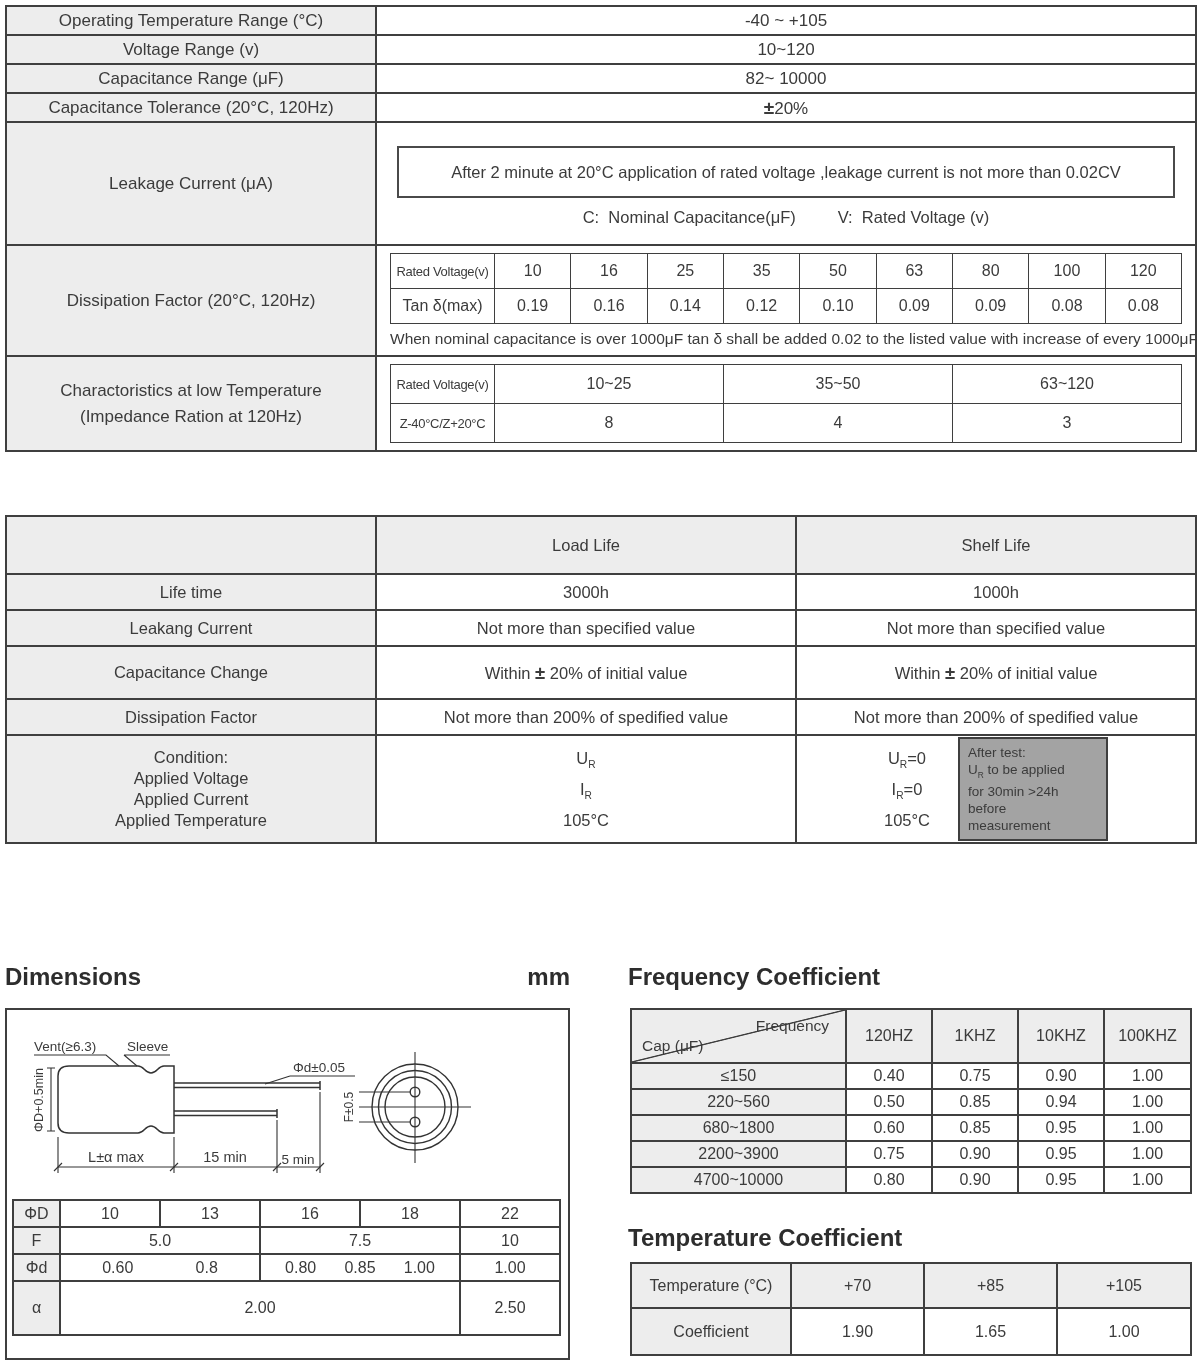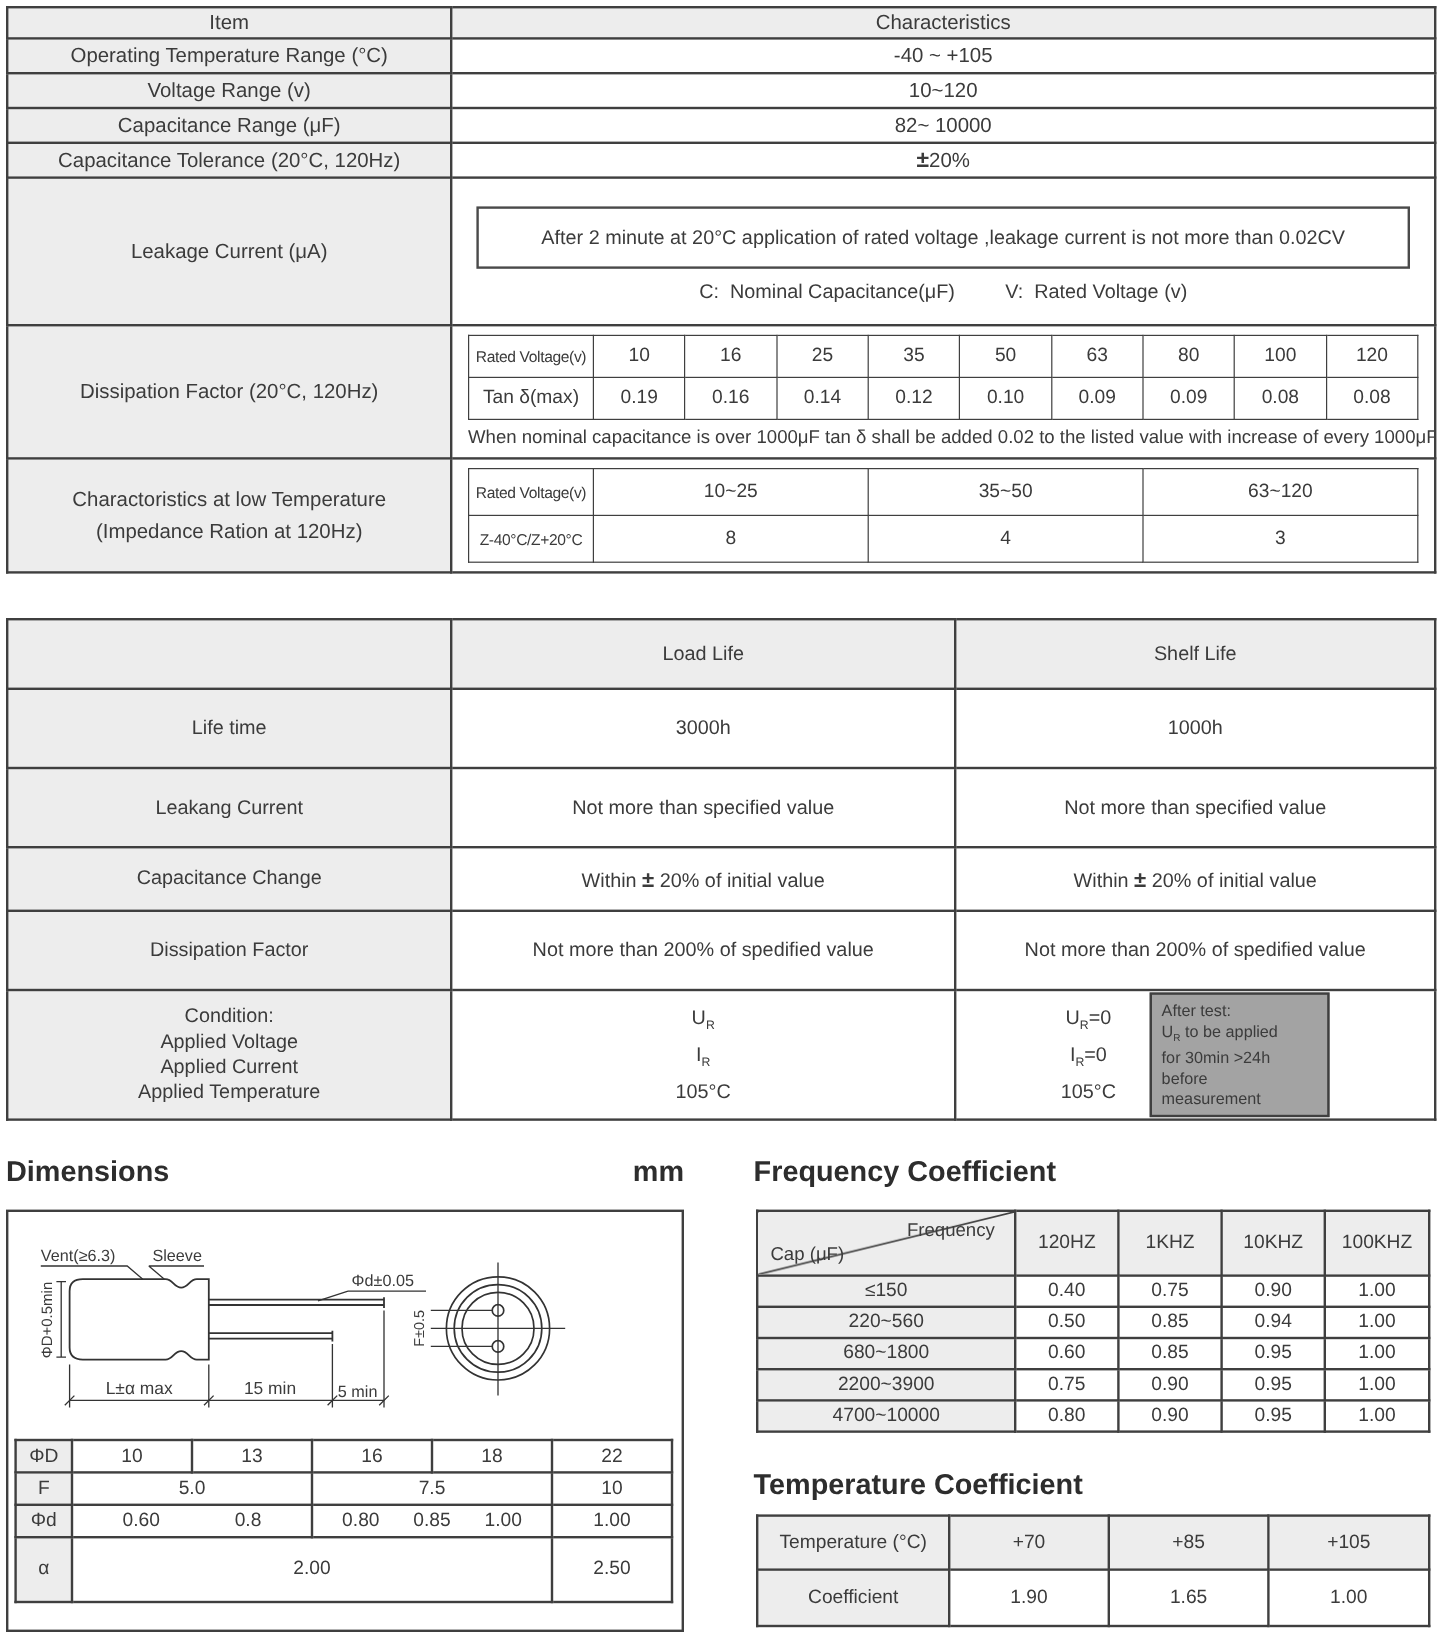"Item" tr.hr26 { html: <tr> <td>Item</td> <td>Characteristics</td> </tr> -> none }
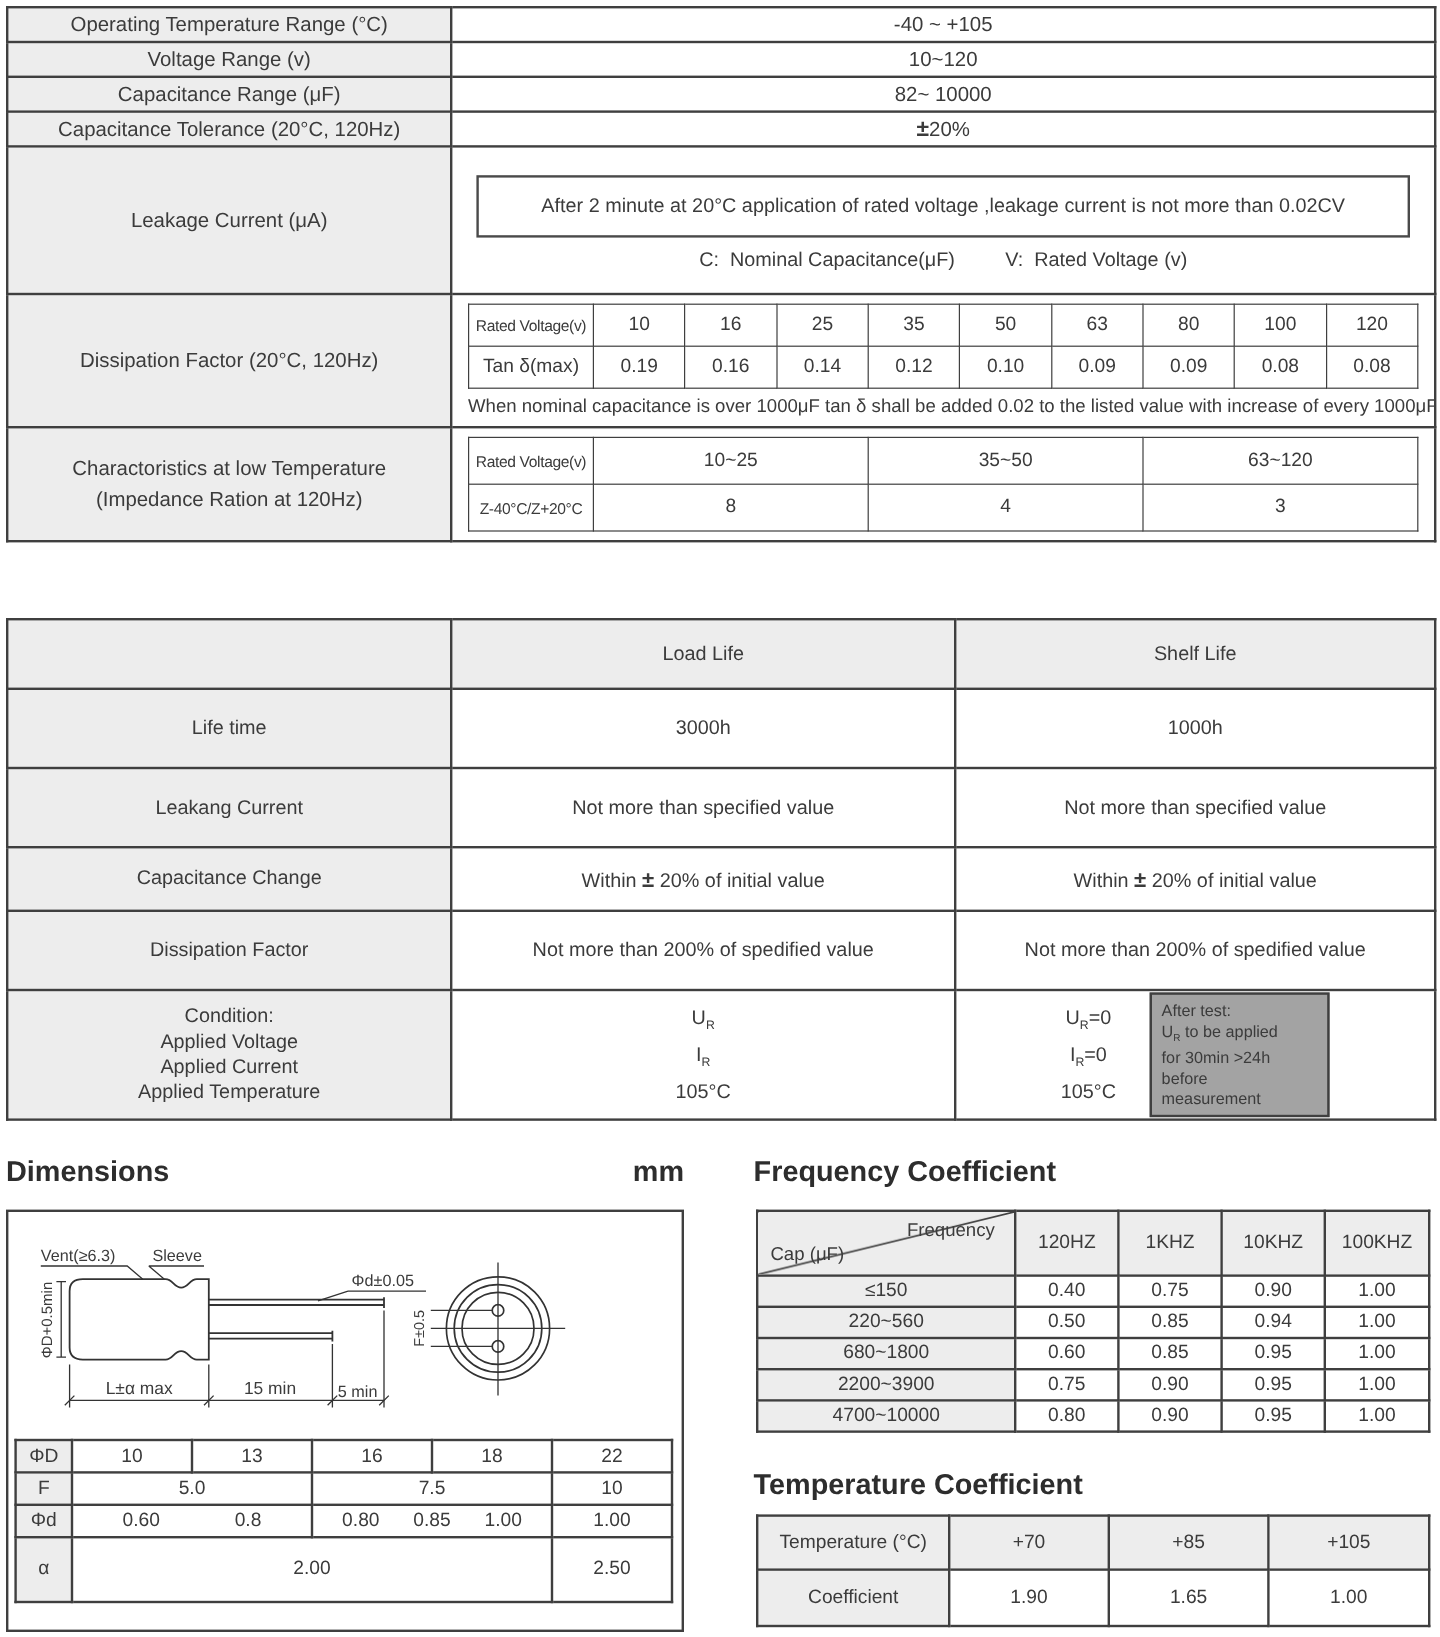"Life time" .hr54 td { height: 66px -> 36px }
